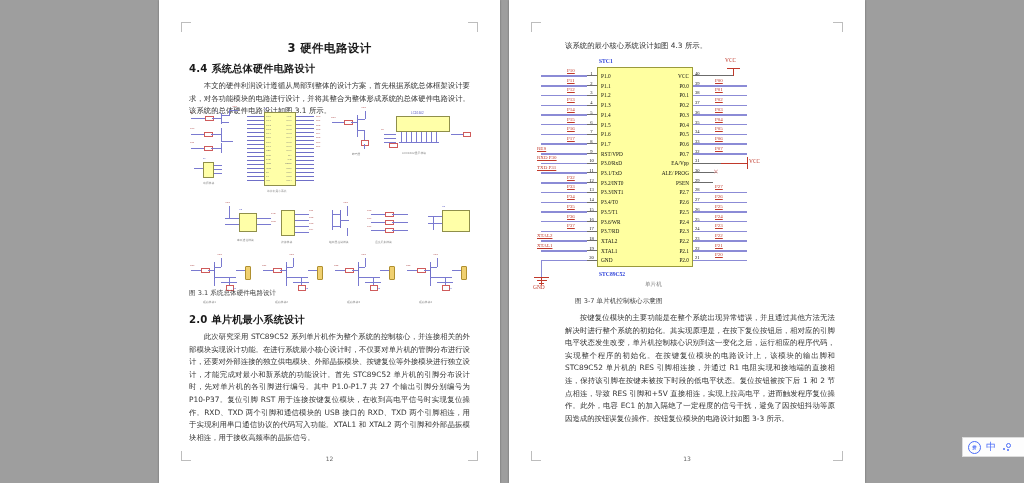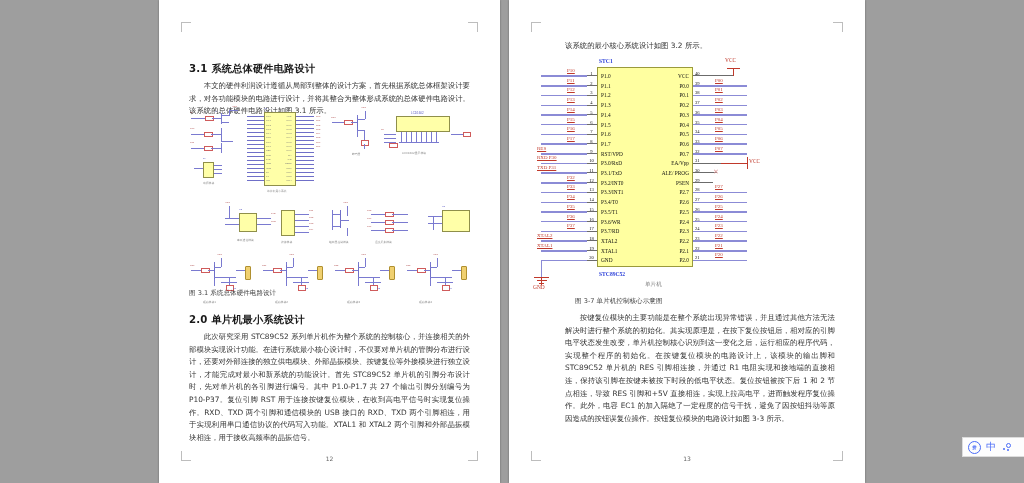"3 硬件电路设计" div.doc-h1 { html: none -> <div>3 硬件电路设计</div> }
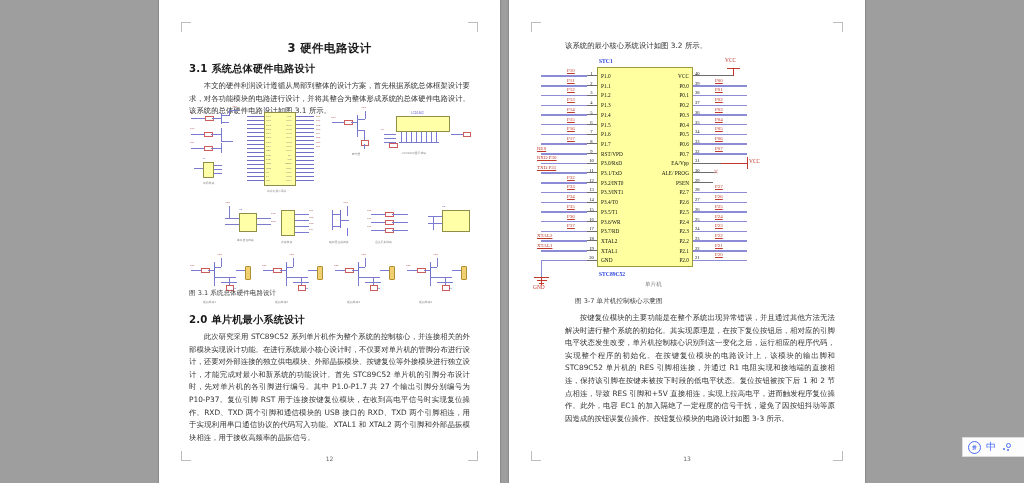"该系统的最小核心系统设计如图 3.2 所示。" div.para { text: 3.2 -> 4.3 }
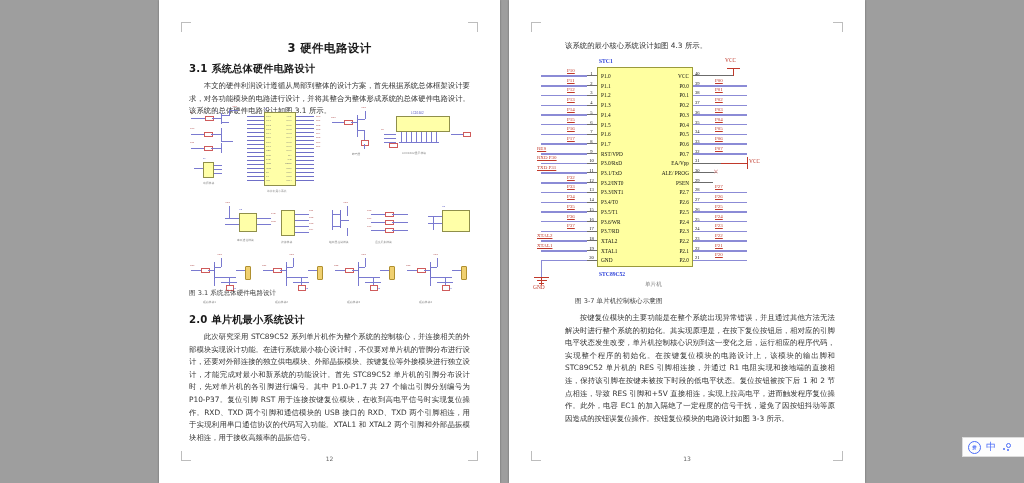"3.1 系统总体硬件电路设计" div.doc-h2 { text: 3.1 -> 4.4 }
